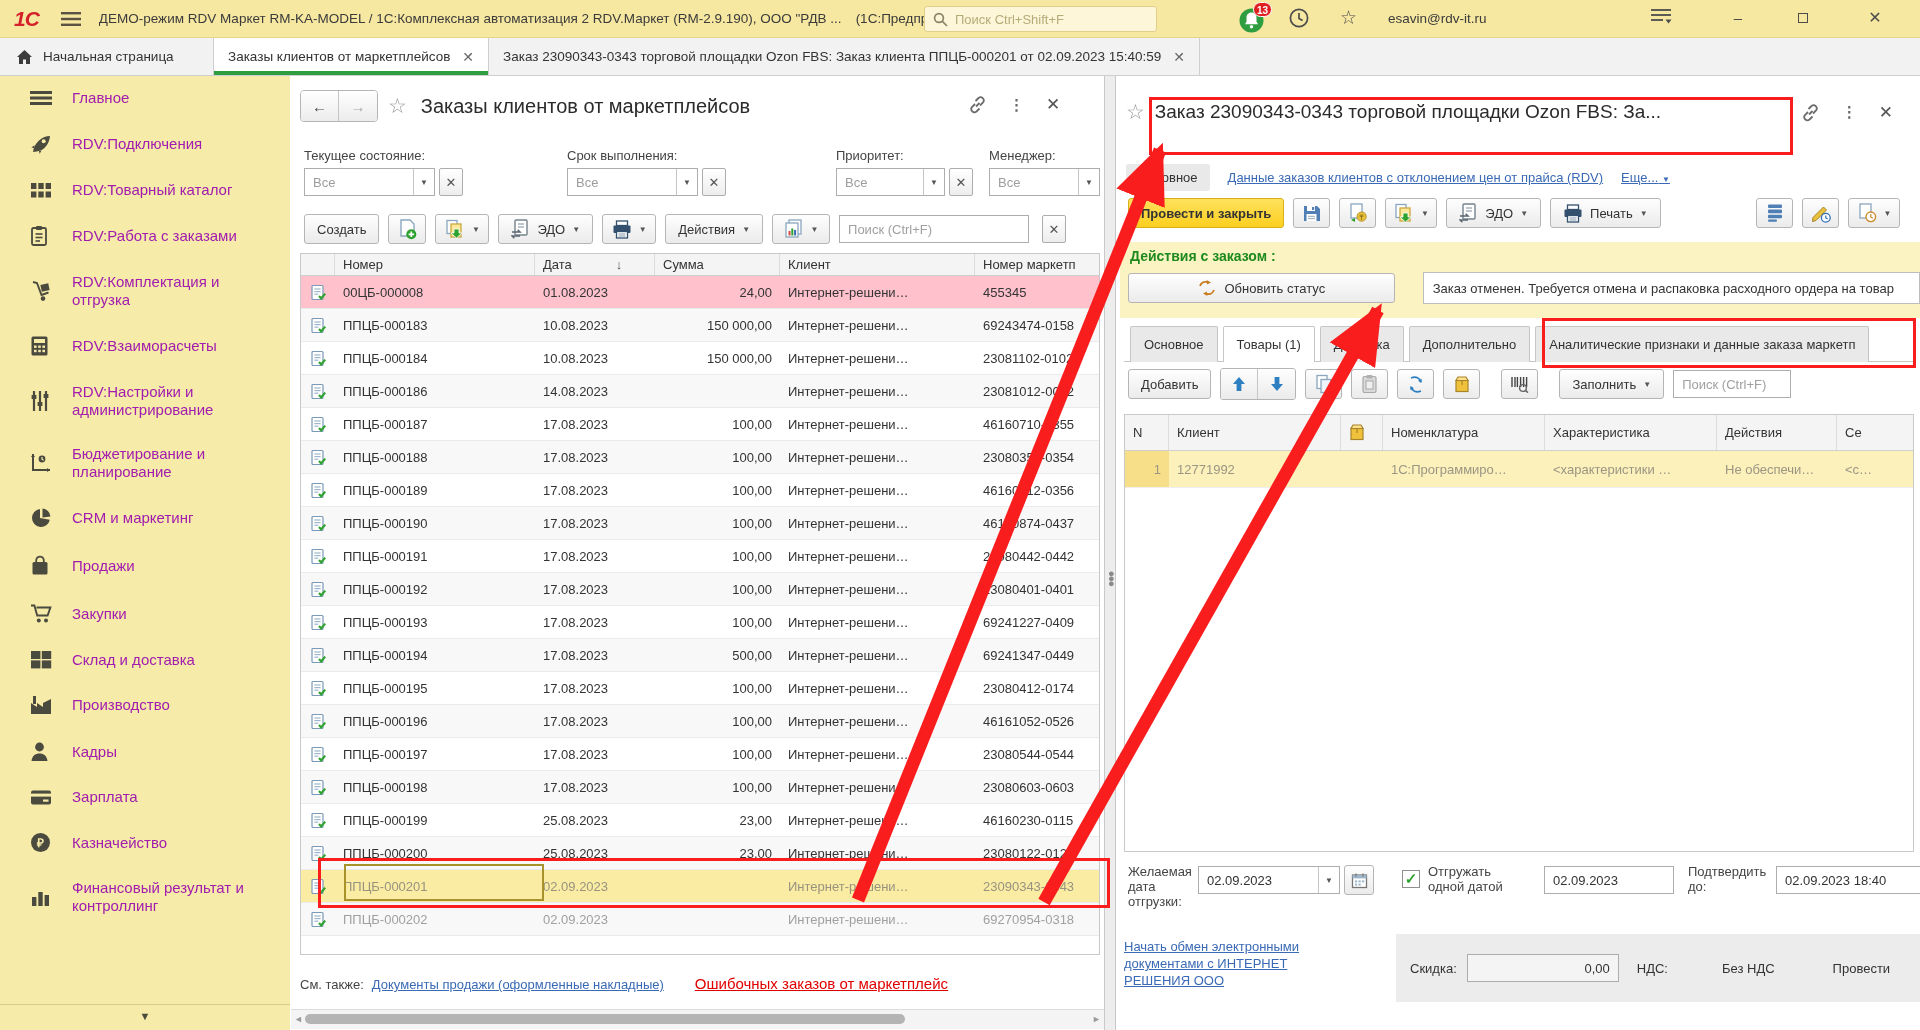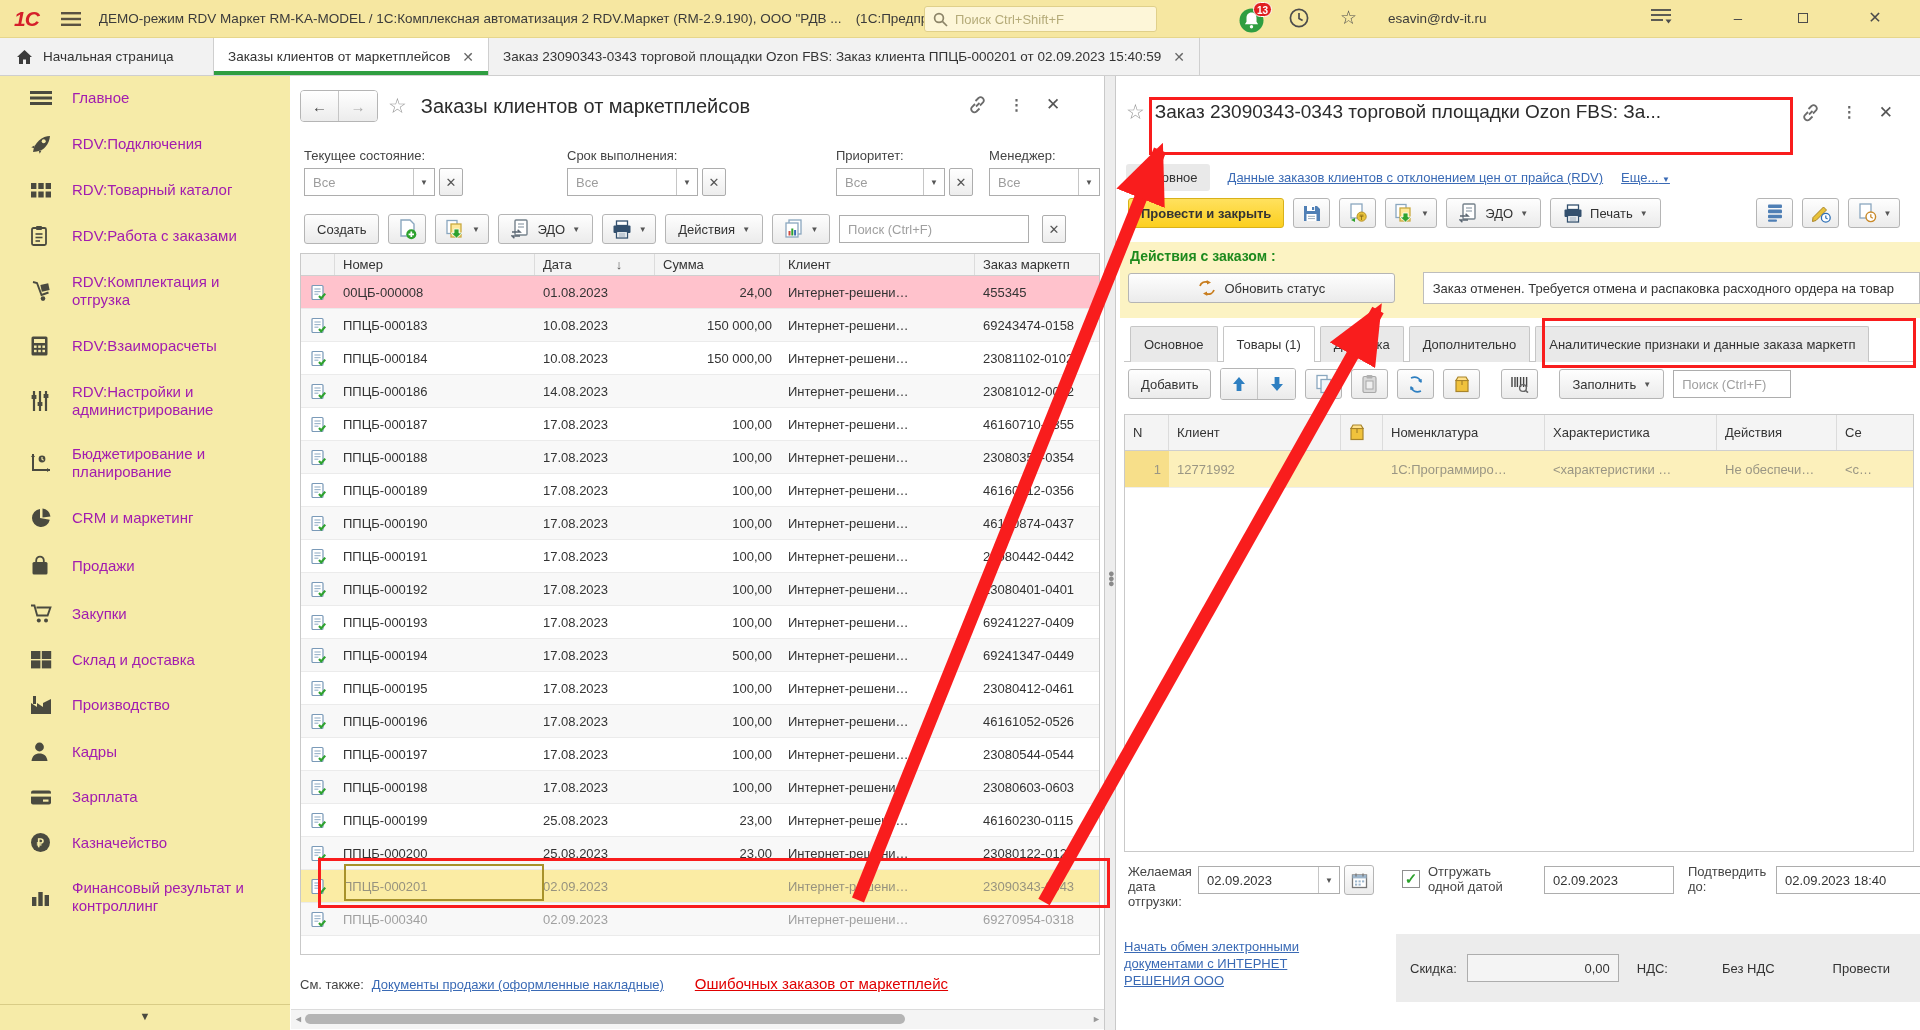"Заказ маркетп" div { text: Заказ -> Номер }
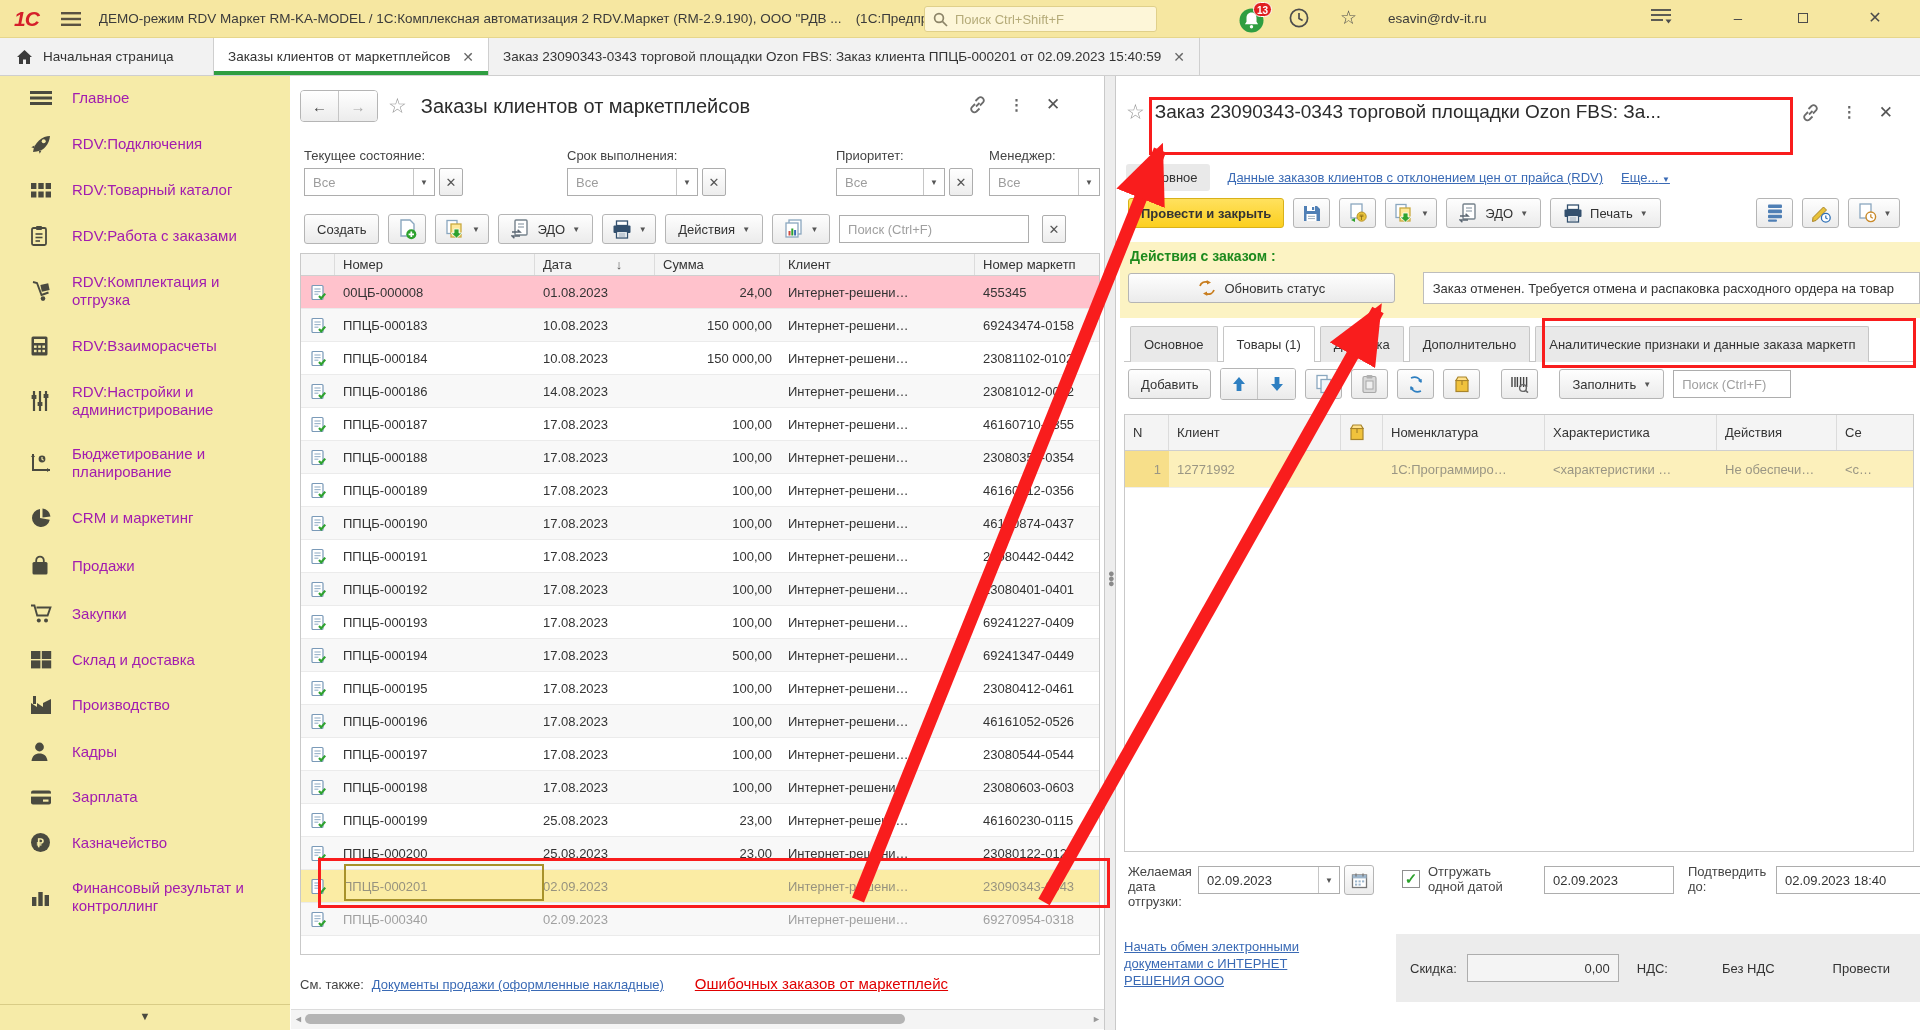"23080412-0461" div { text: 23080412-0461 -> 23080412-0174 }
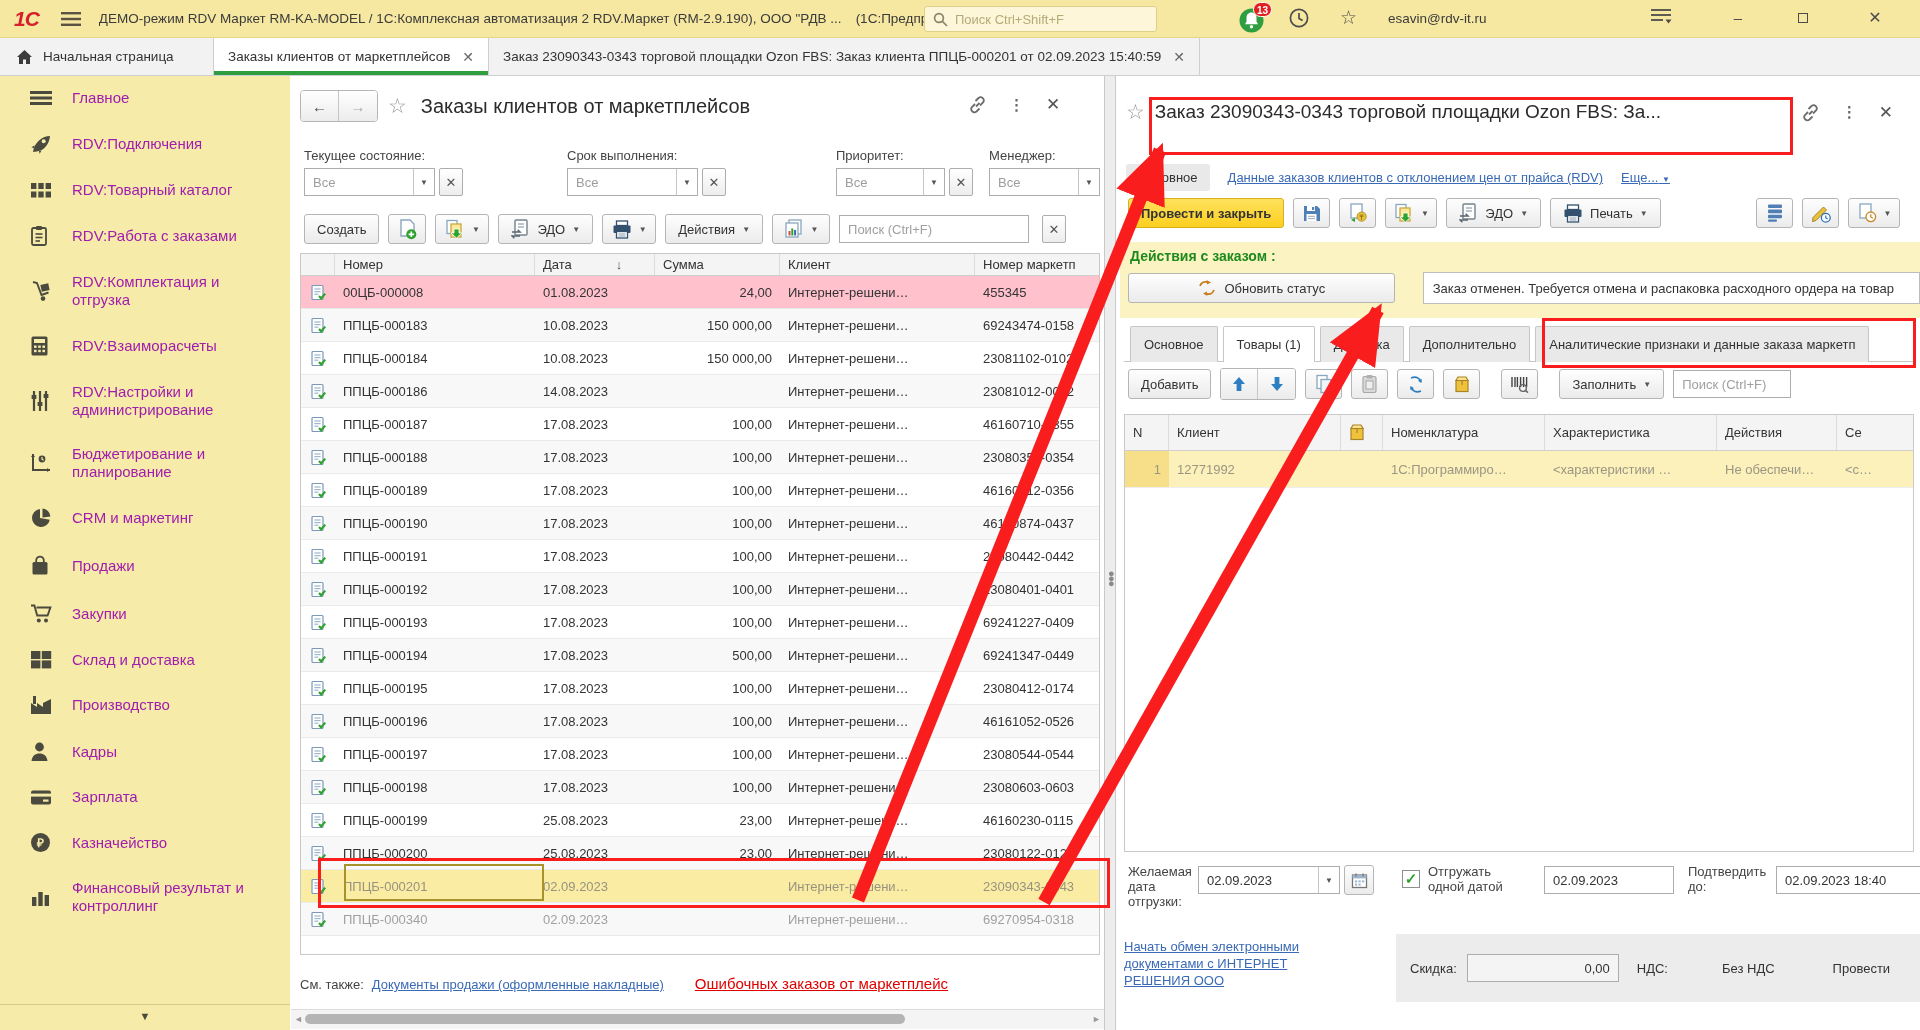"ППЦБ-000340" div { text: ППЦБ-000340 -> ППЦБ-000202 }
